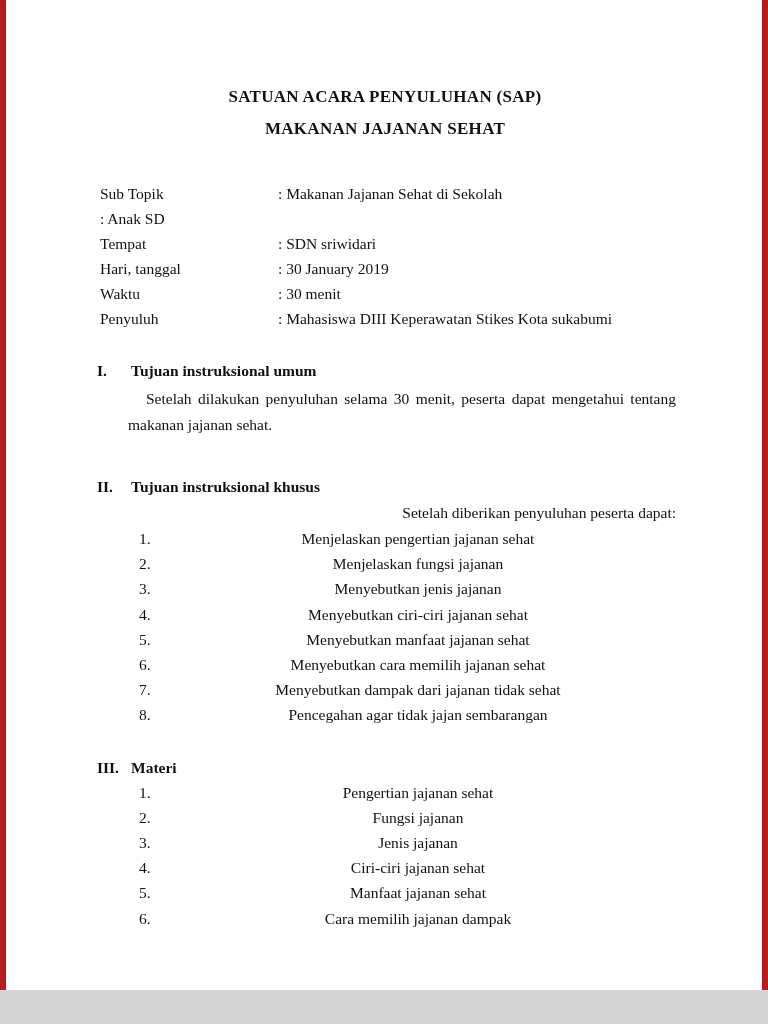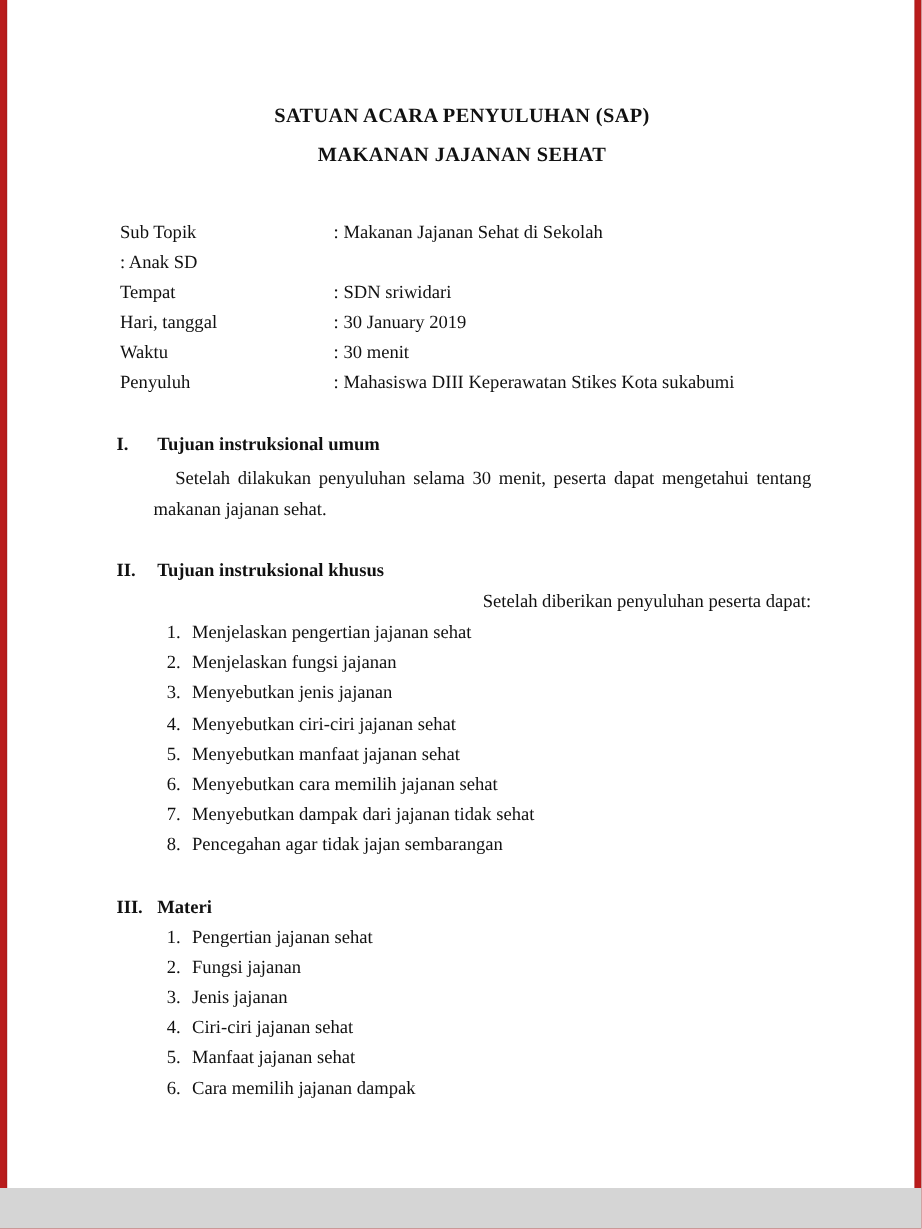"II." .sec-2 { margin-top: 25px -> 36px }
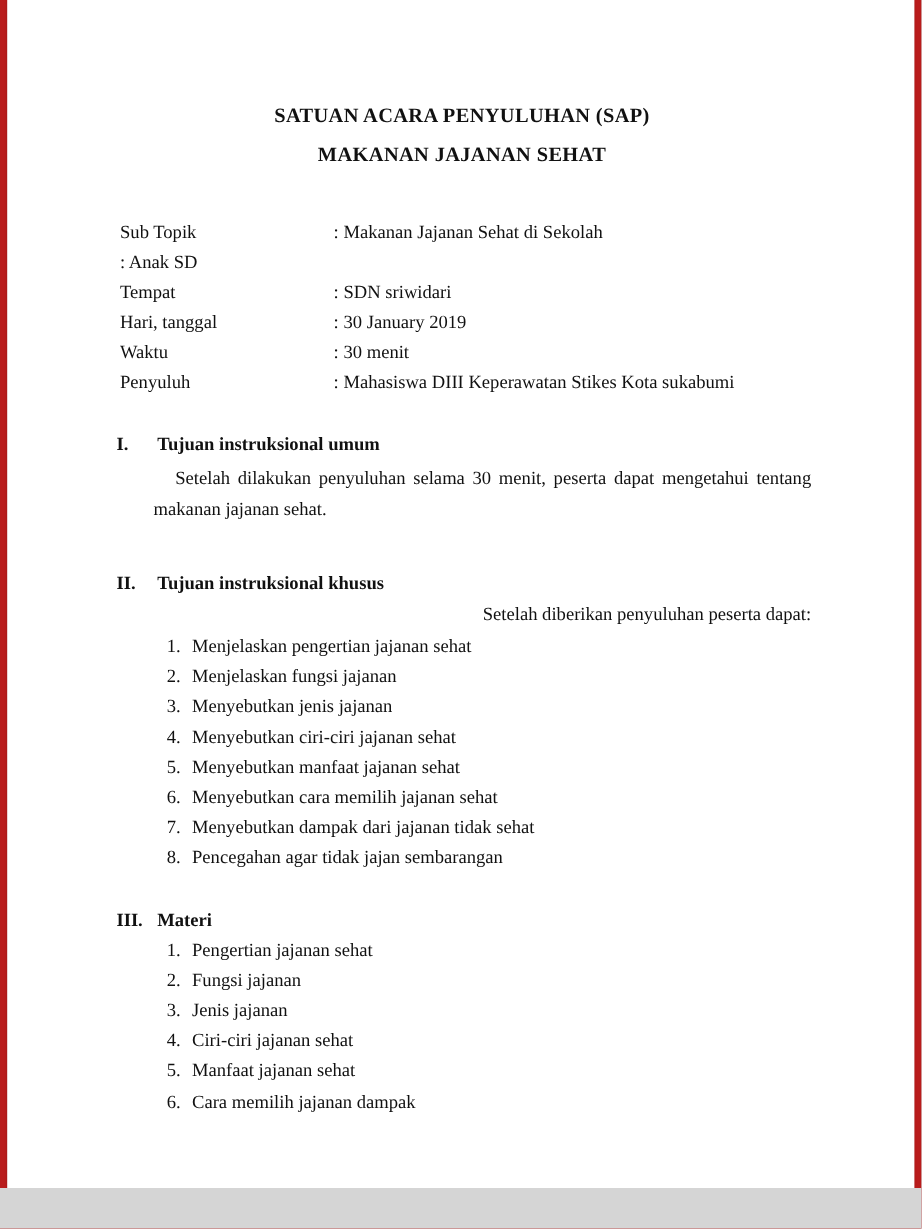"Menjelaskan pengertian jajanan sehat" .item-text { text-align: none -> center }
